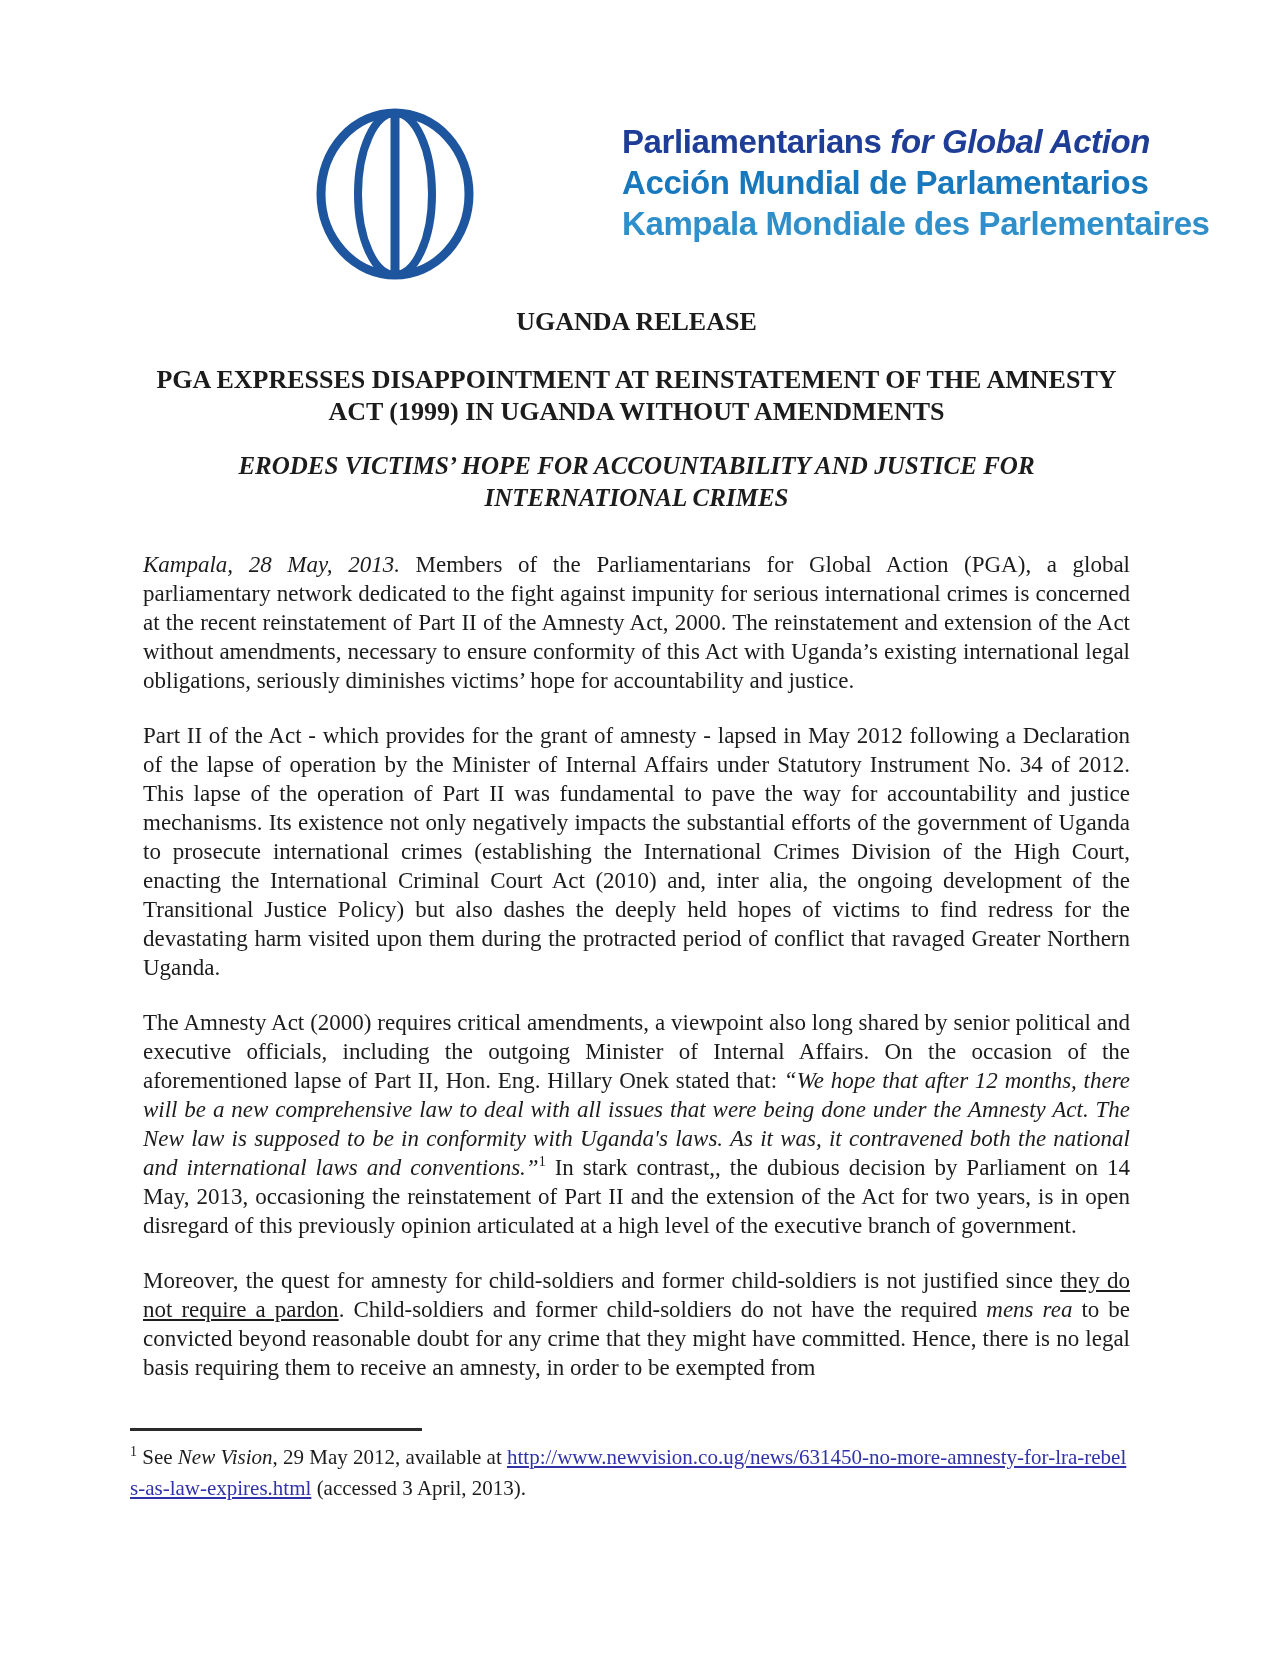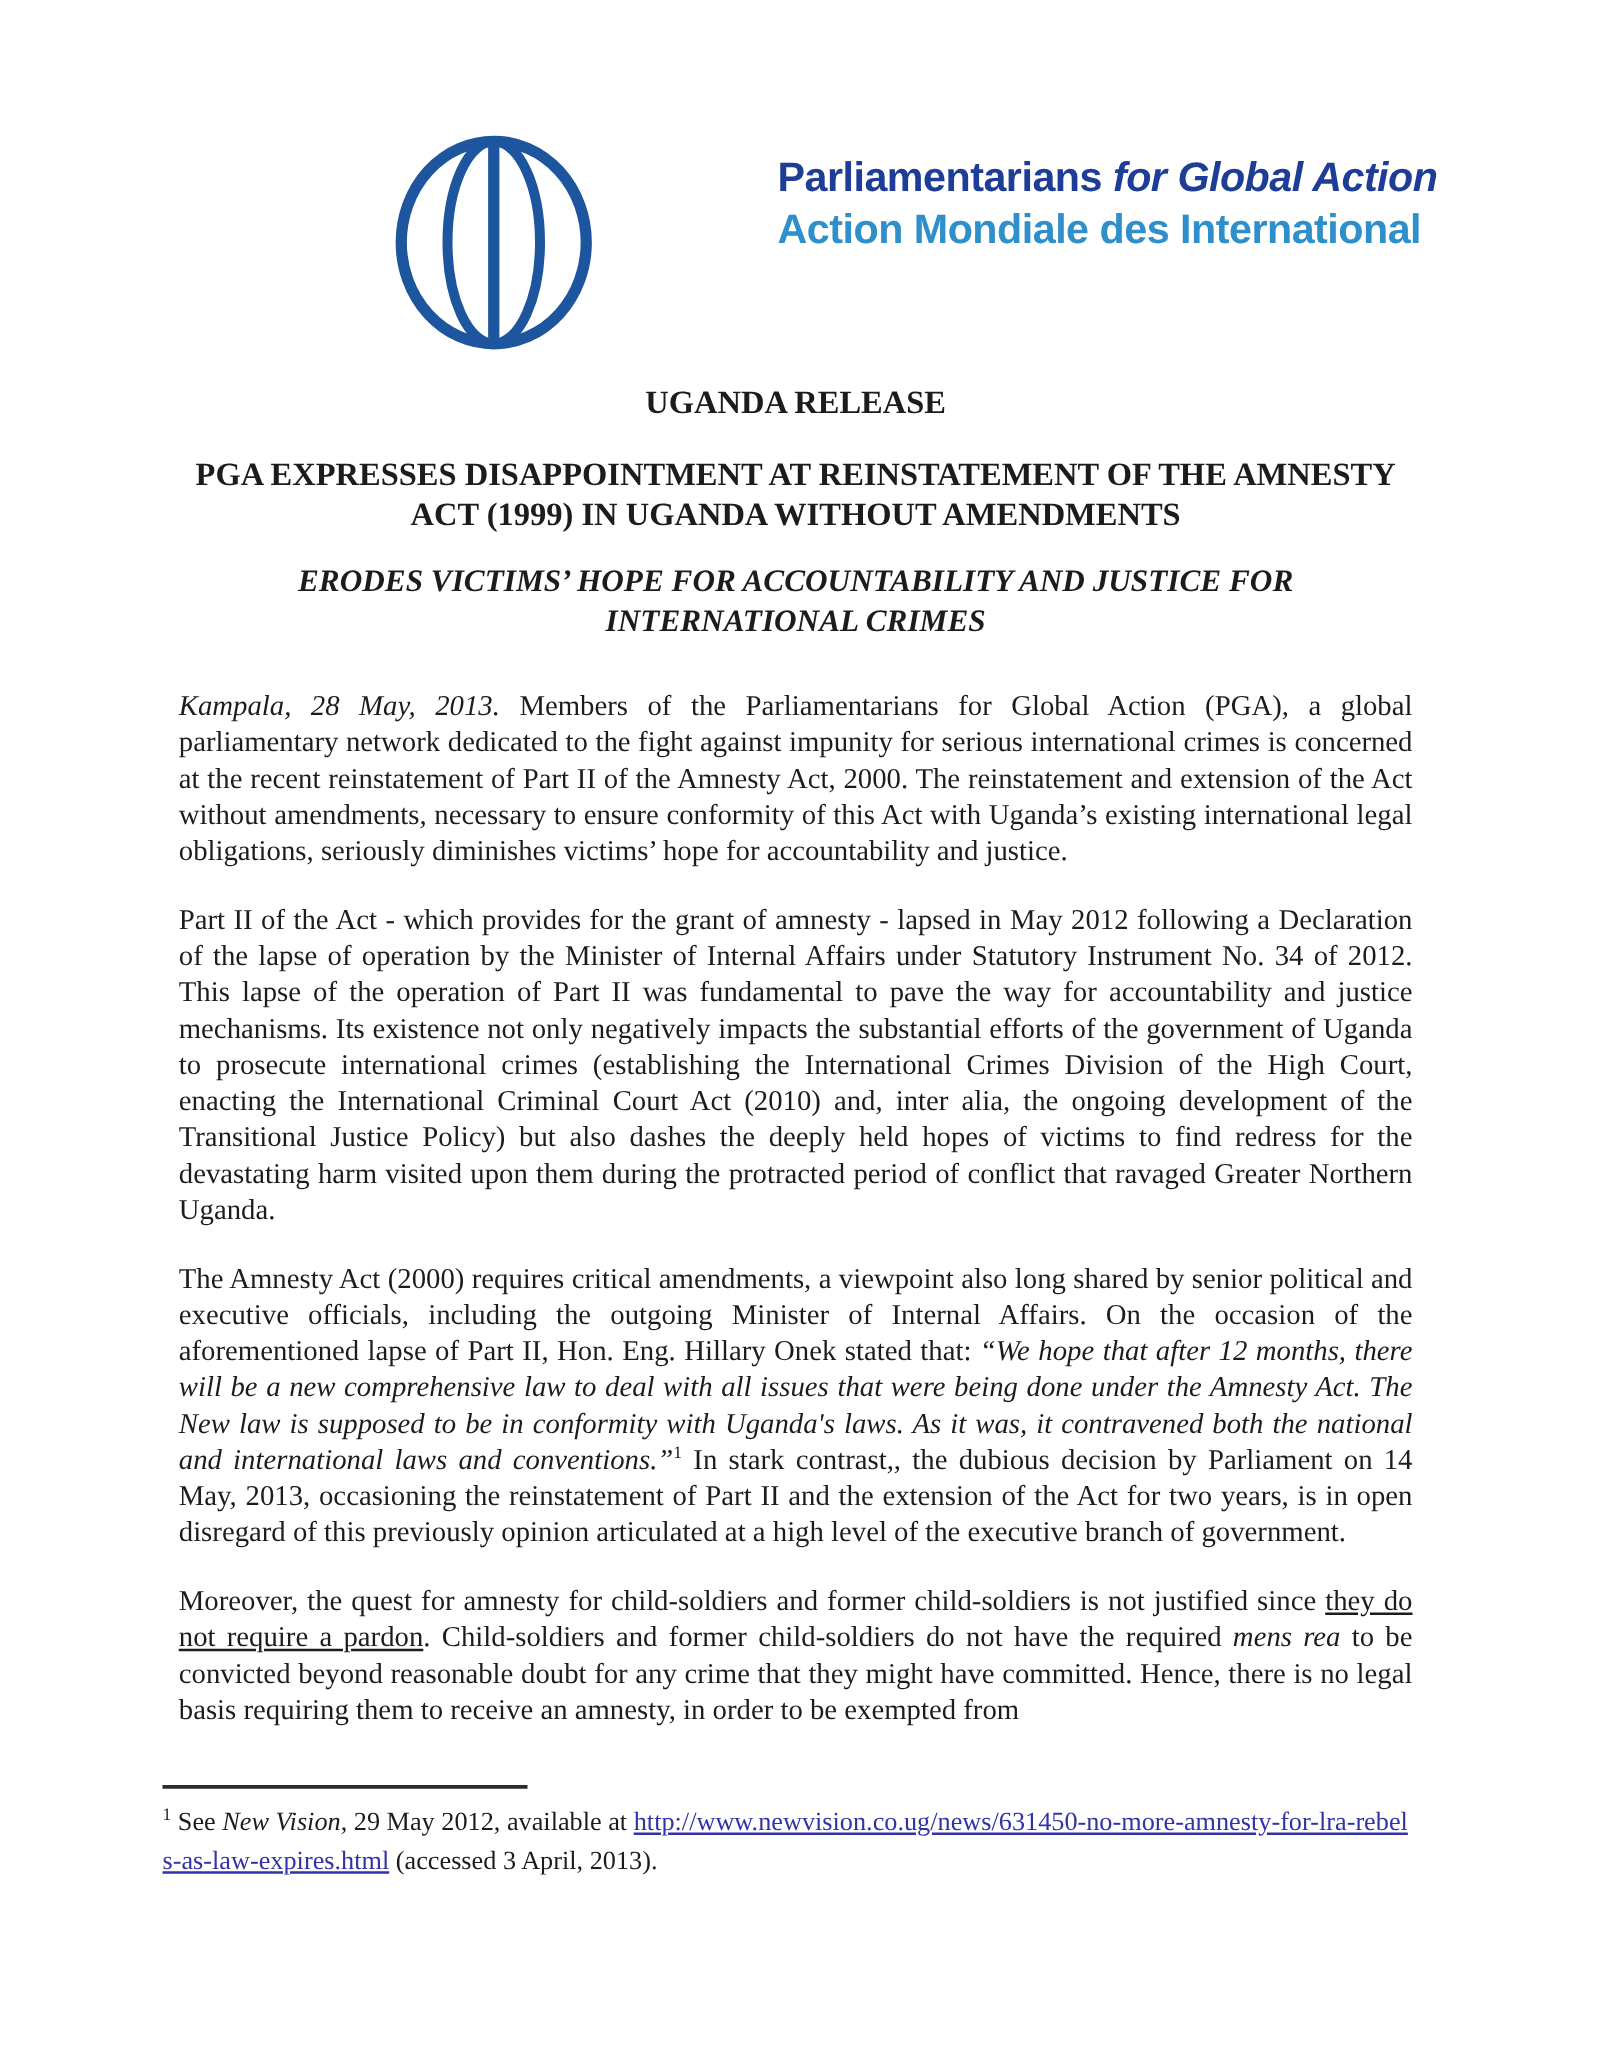"Acción Mundial de Parlamentarios" div.lt2 { html: none -> <div>Acción Mundial de Parlamentarios</div> }
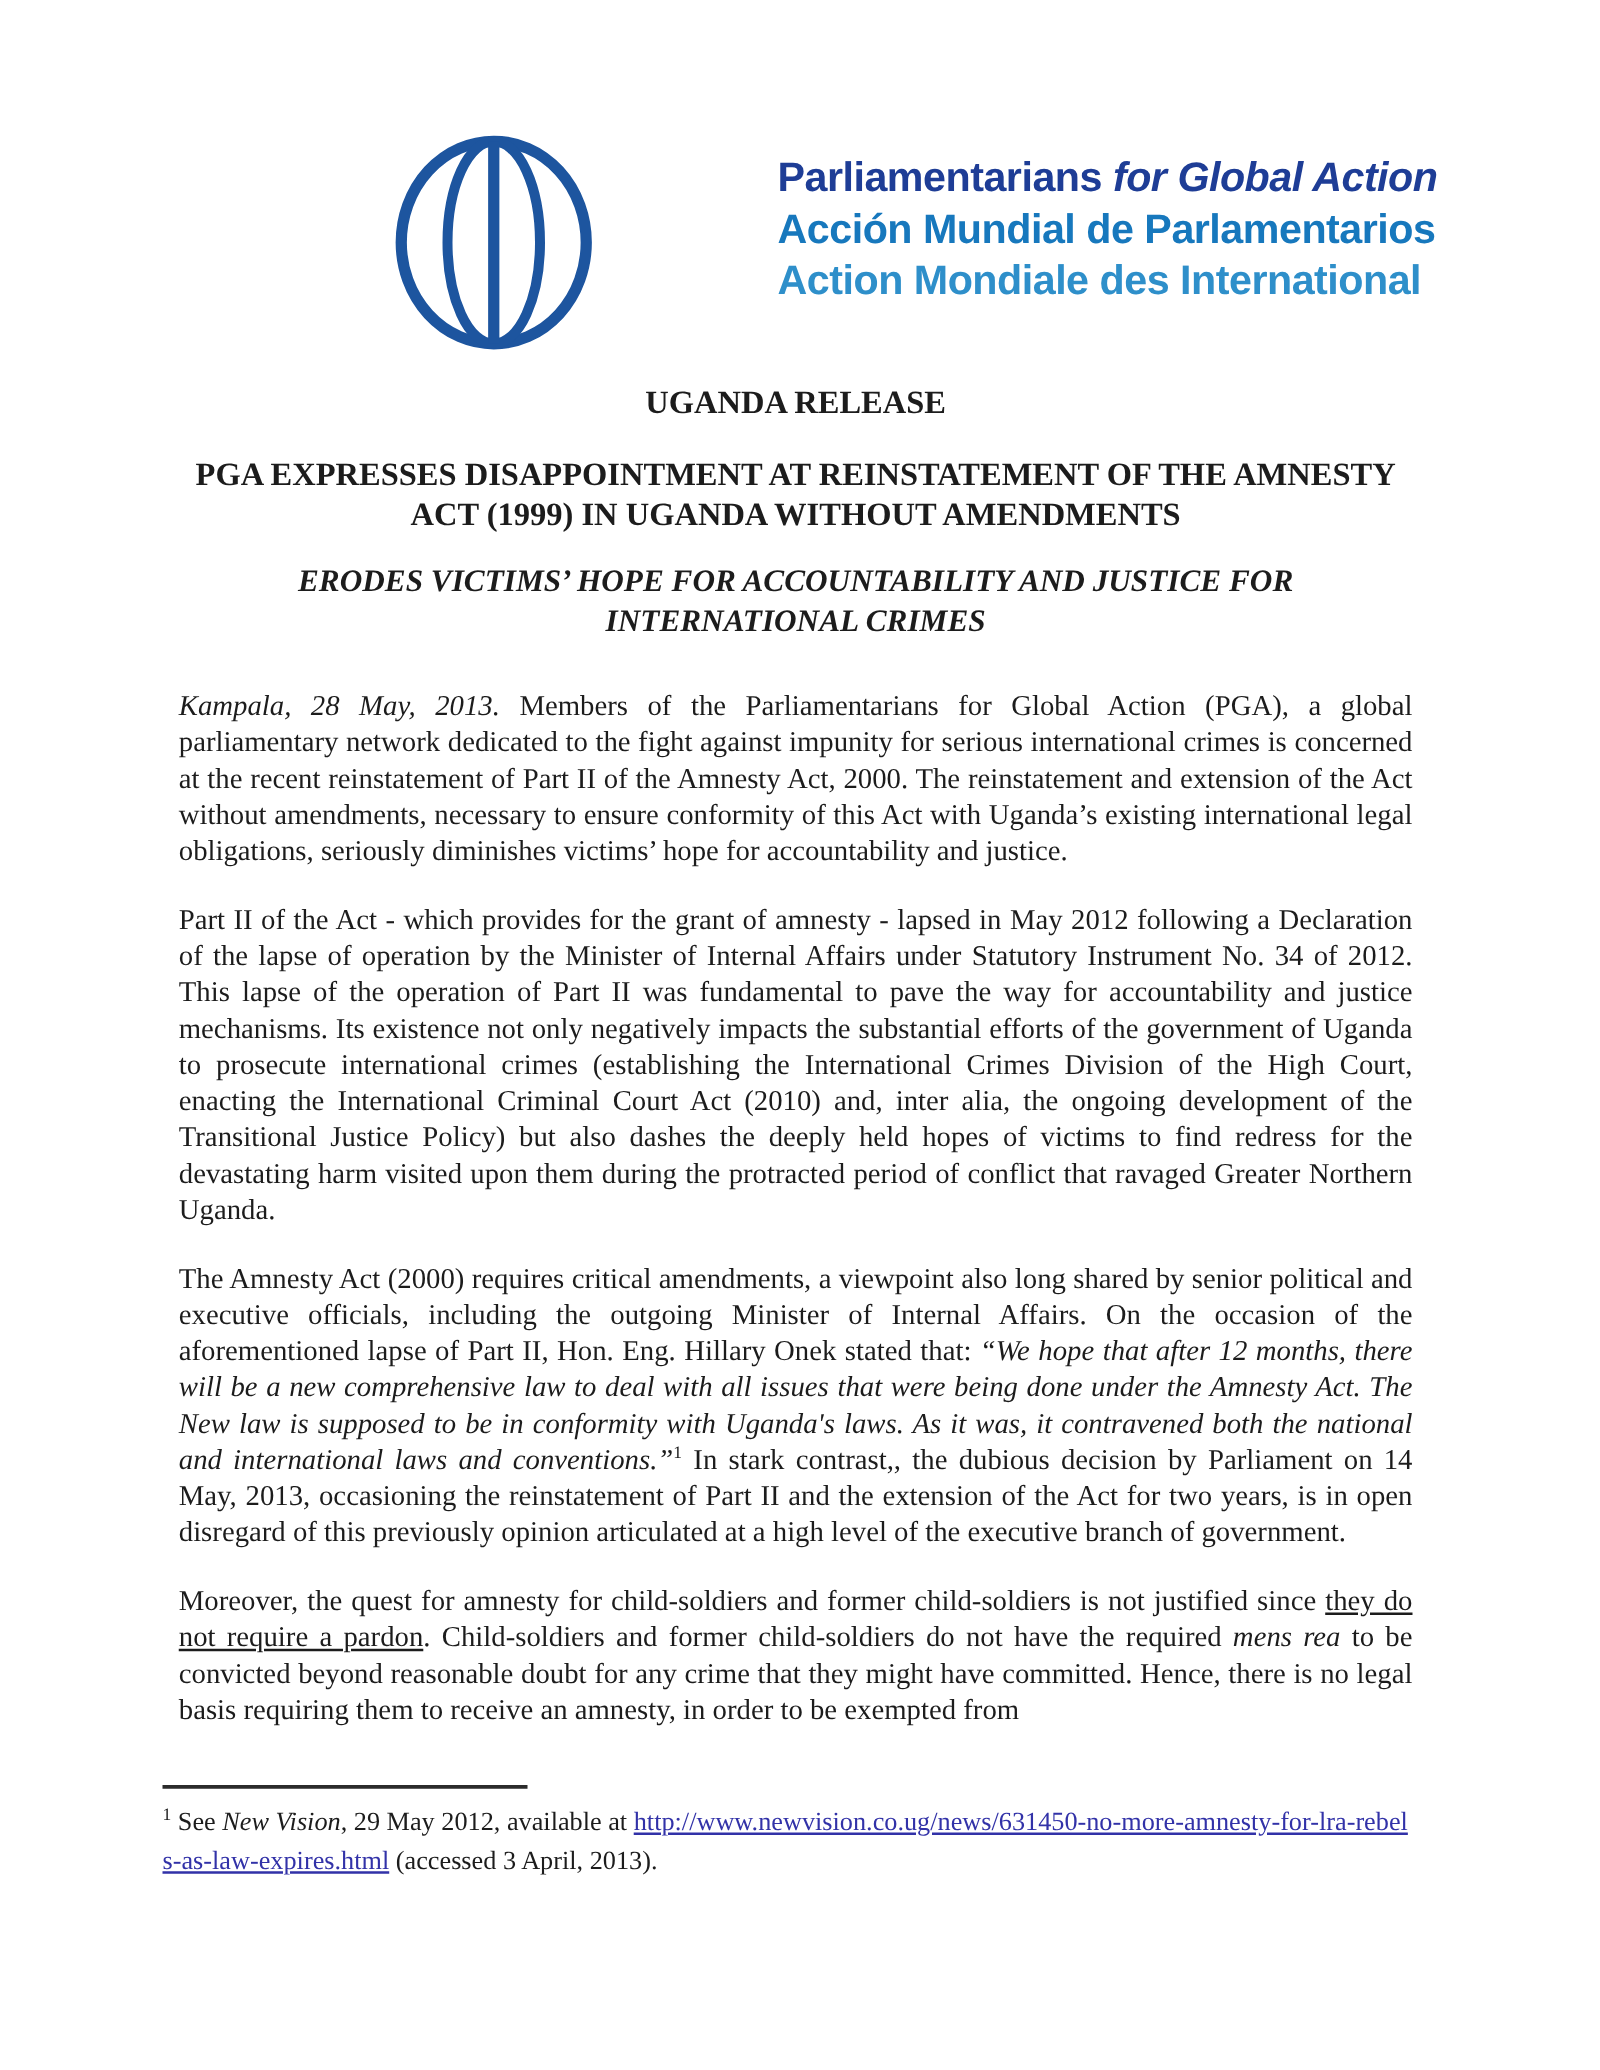"Action Mondiale des International" div.lt3 { text: Action Mondiale des International -> Kampala Mondiale des Parlementaires }
